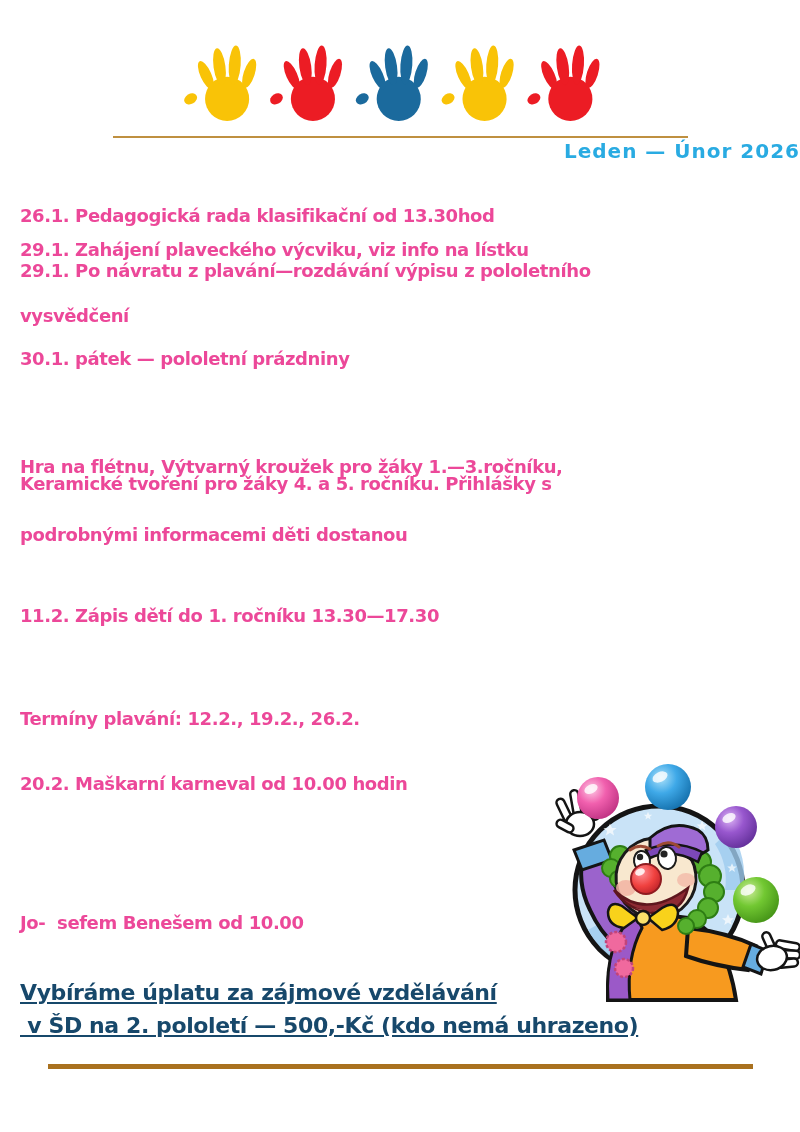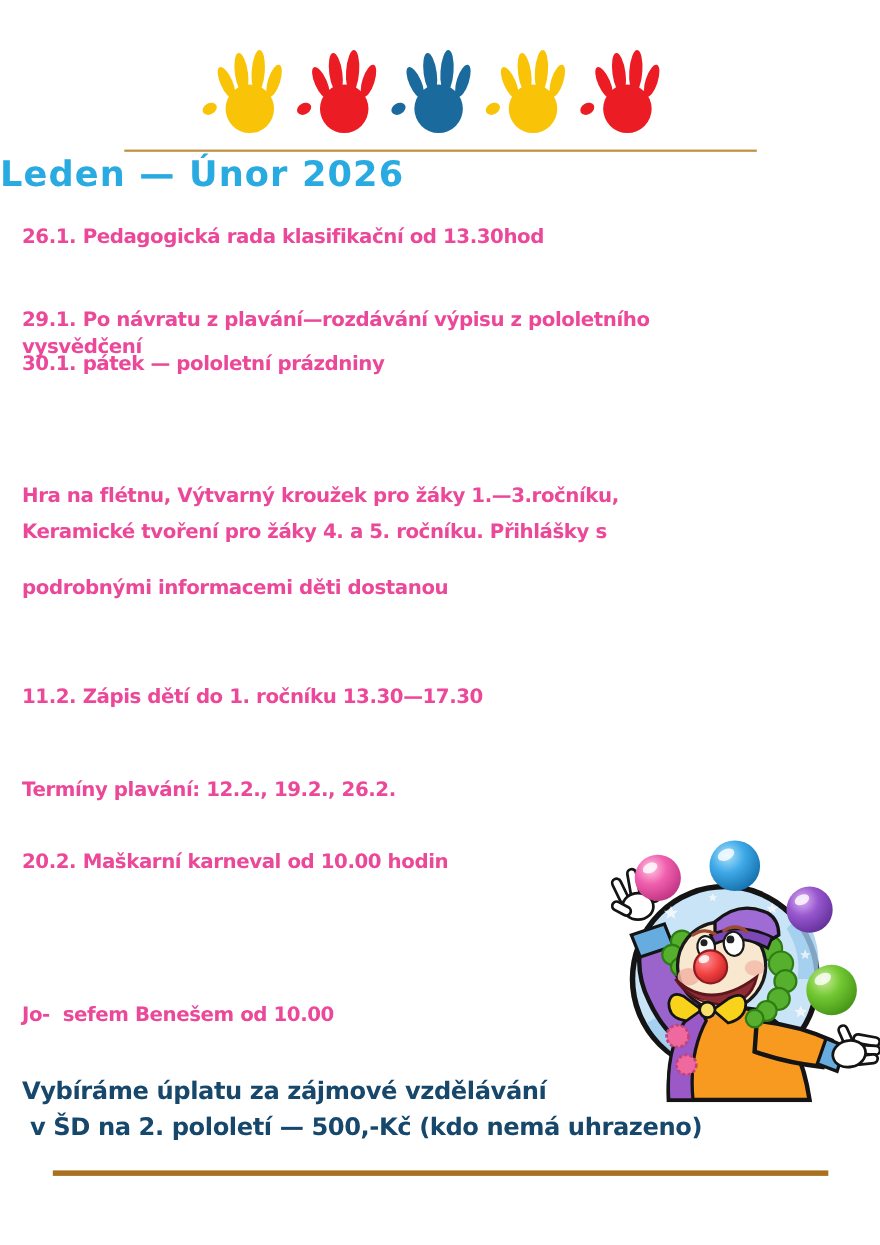"Leden — Únor 2026" .title { font-size: 32px -> 20px; text-align: left -> right }
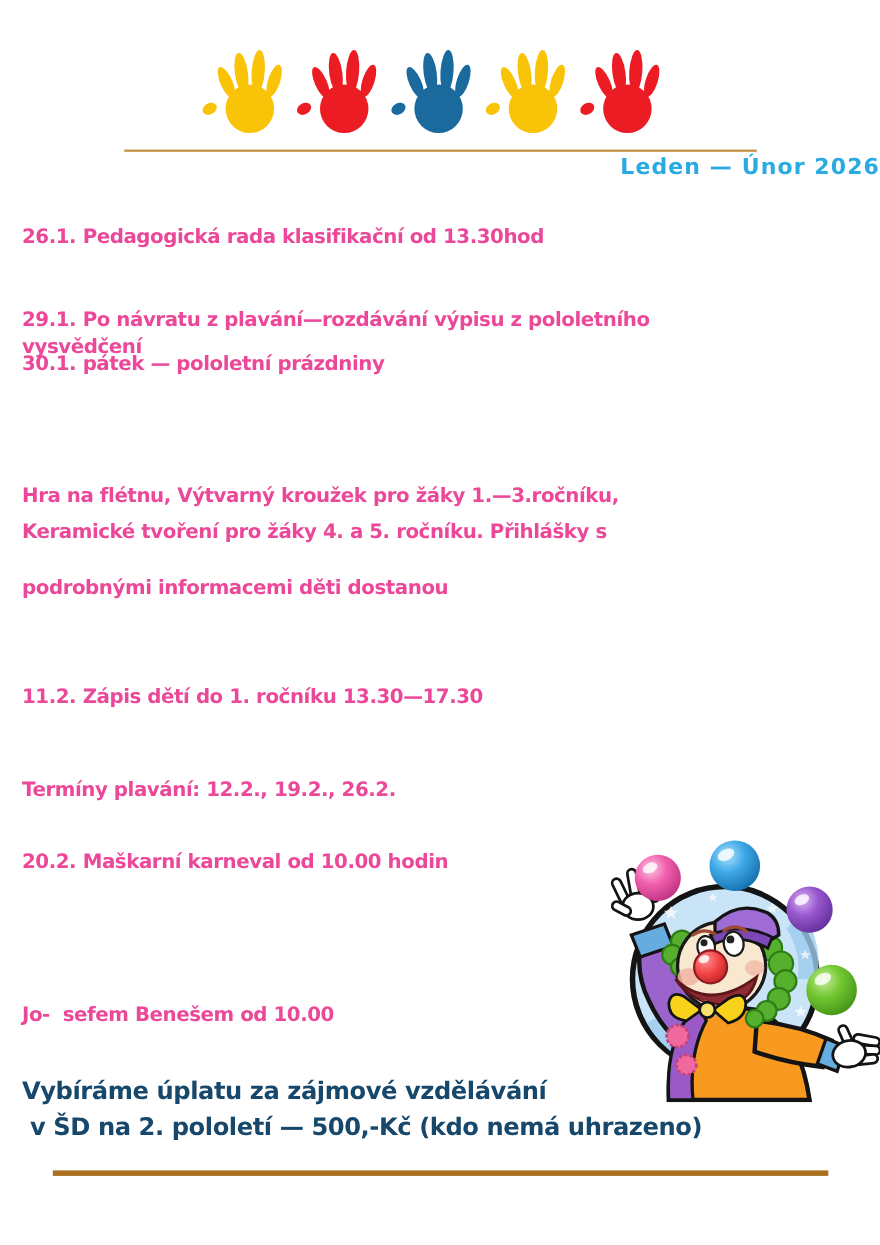"29.1. Zahájení plaveckého výcviku, viz" div.line { html: none -> <div>29.1. Zahájení plaveckého výcviku, viz info na lístku</div> }
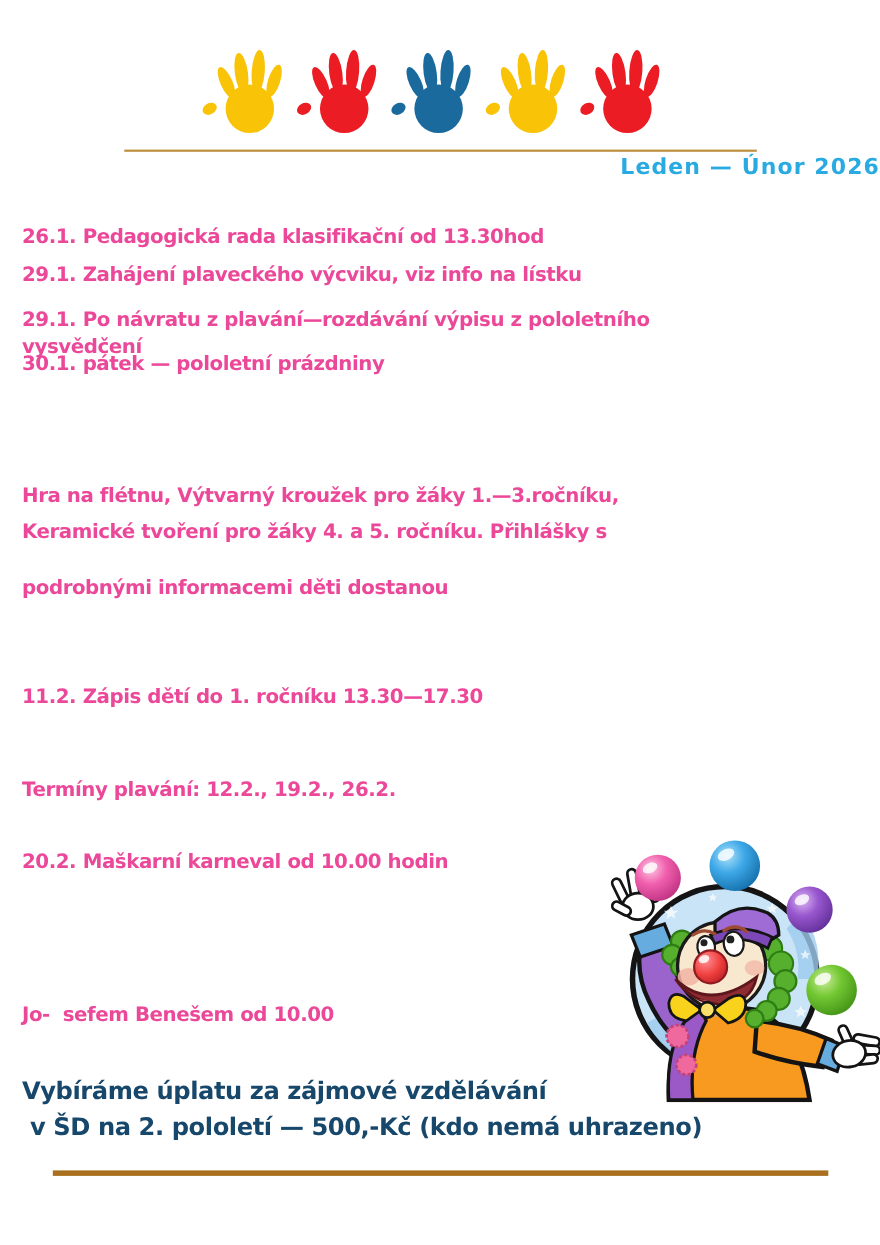"29.1. Po návratu z plavání—rozdávání" div.line { top: 280px -> 260px }
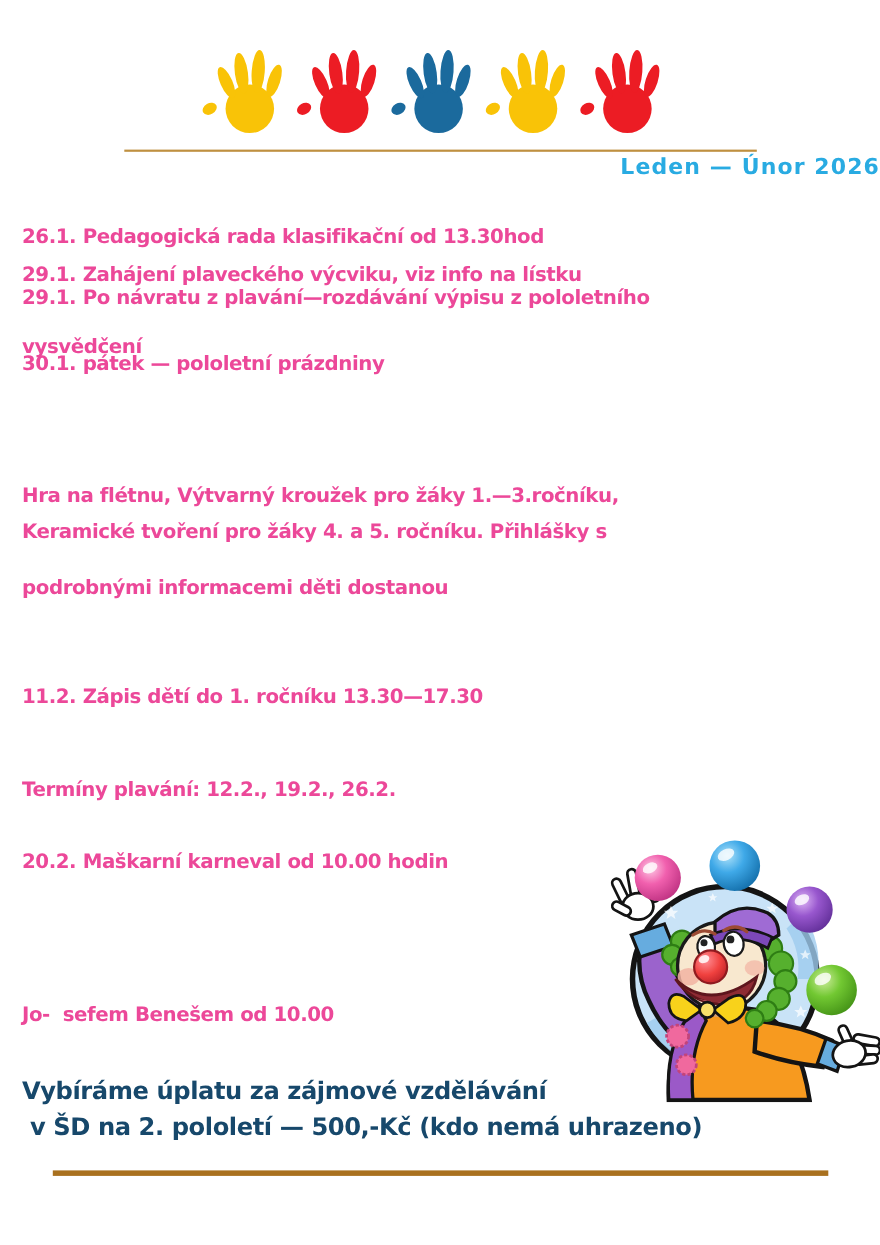"30.1. pátek — pololetní prázdniny" div.line { top: 320px -> 348px }
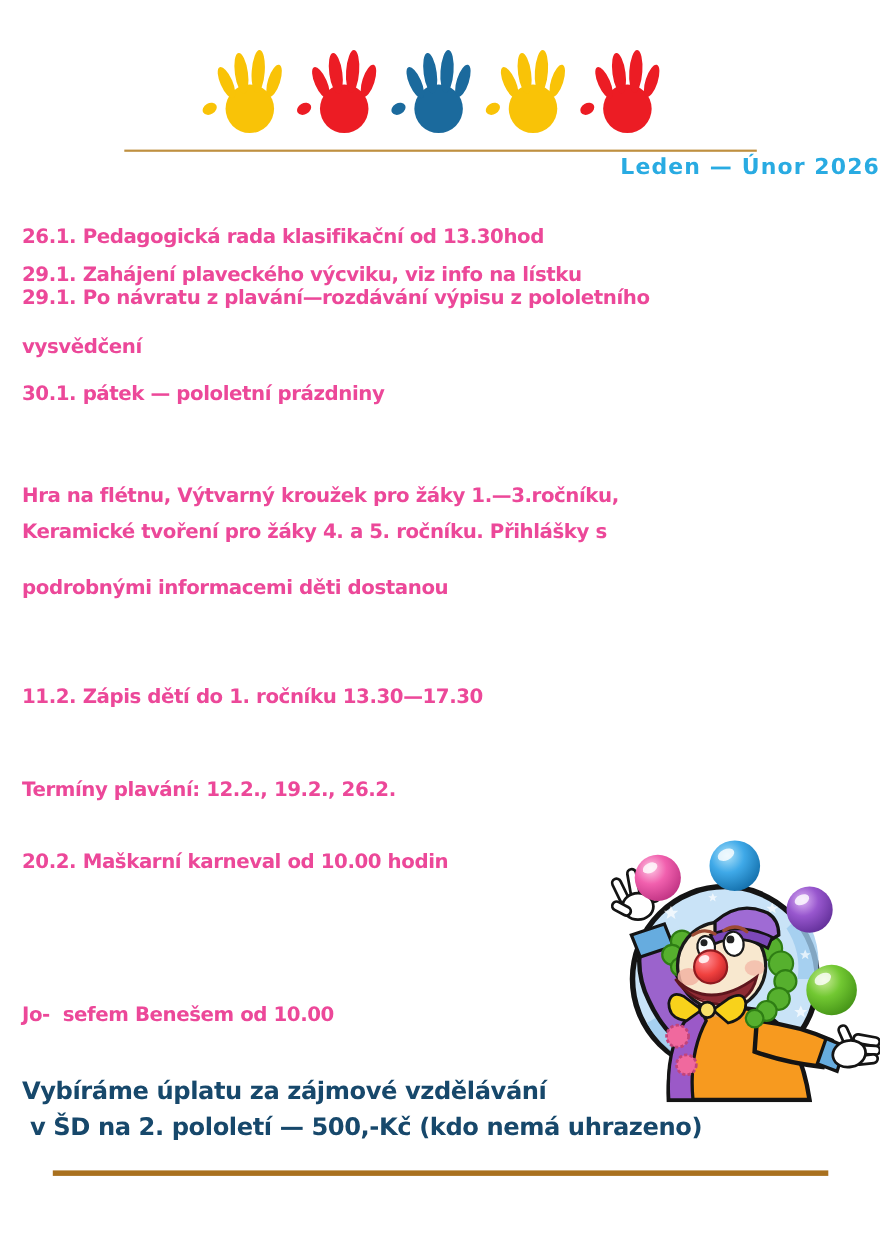"Hra na flétnu, Výtvarný kroužek" div.line { top: 440px -> 456px }
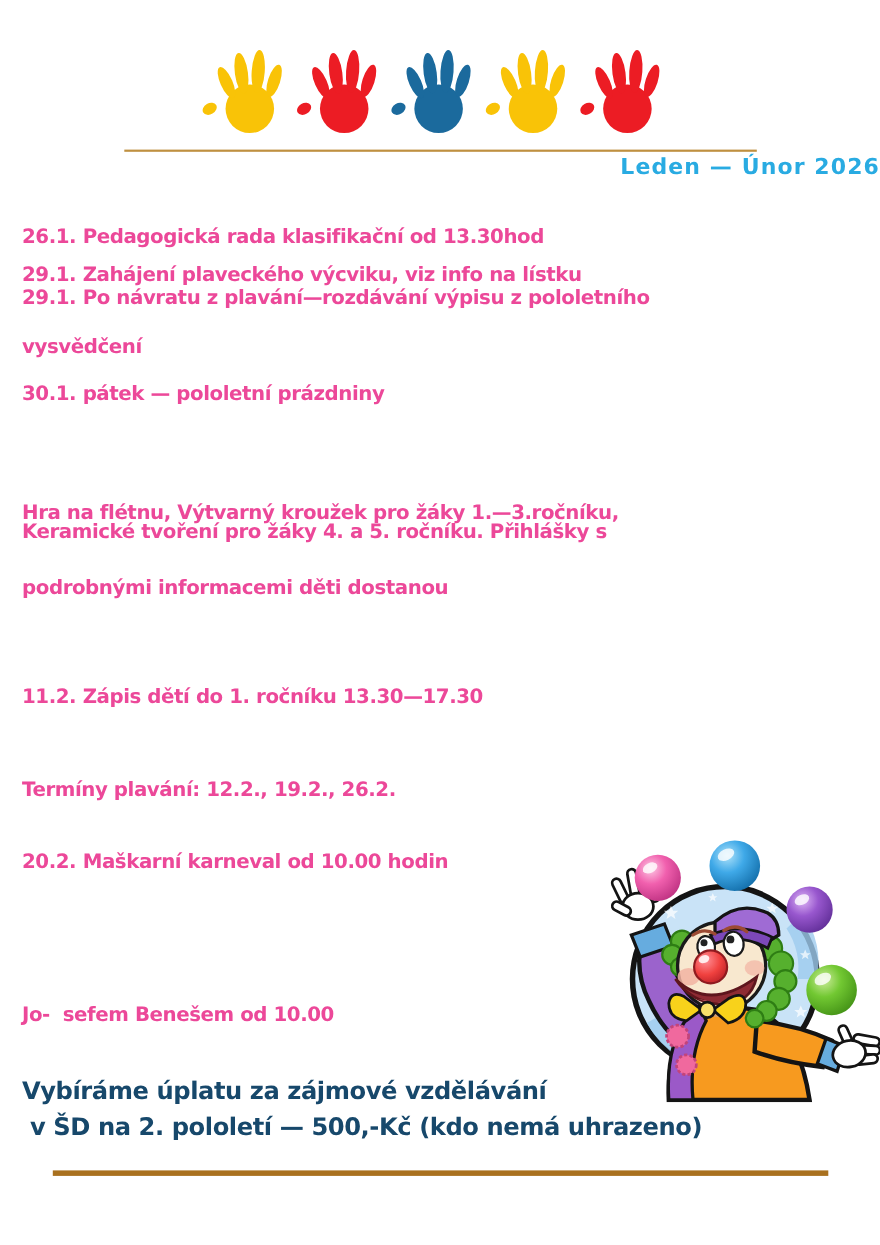"11.2. Zápis dětí do 1." div.line { top: 623px -> 605px }
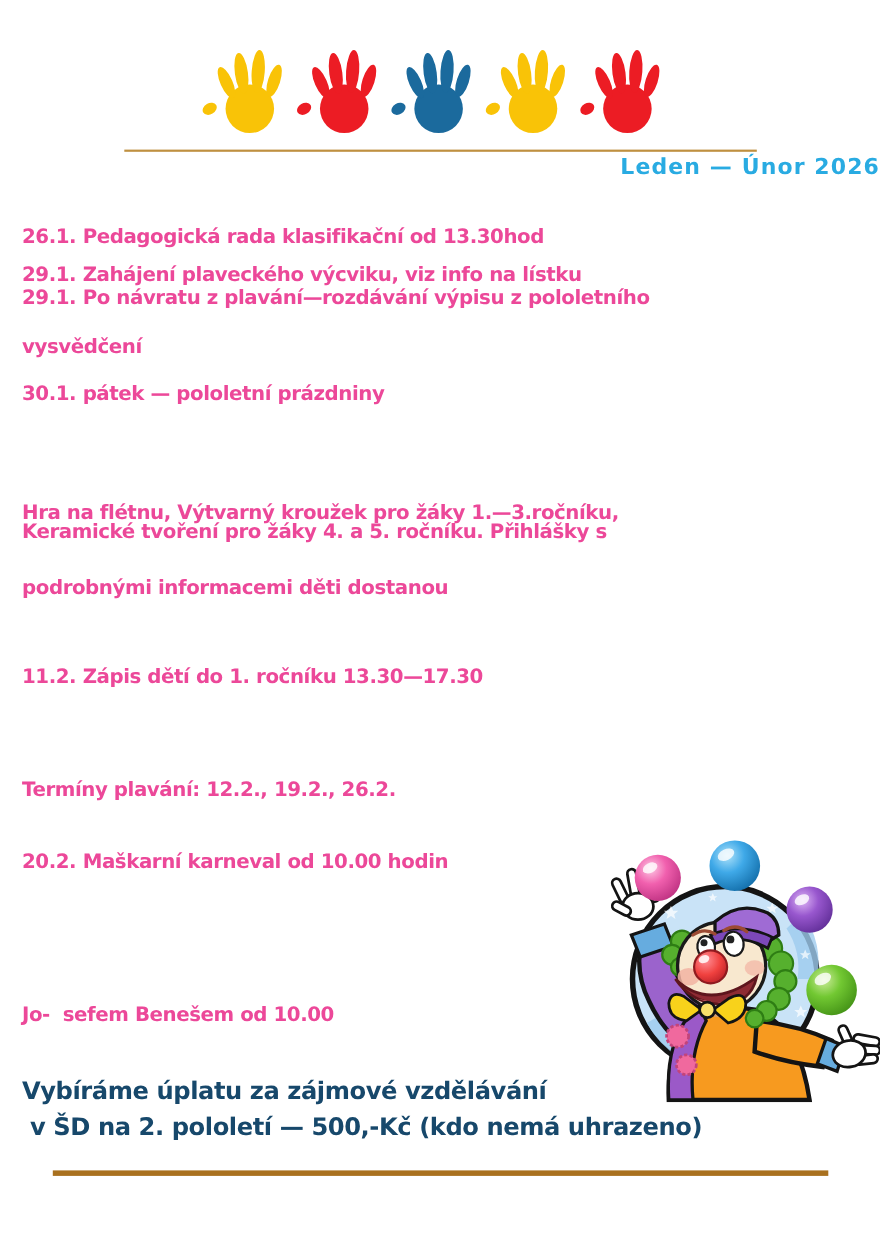"Vybíráme úplatu za zájmové vzdělávání" .footer-line { text-decoration: none -> underline }
